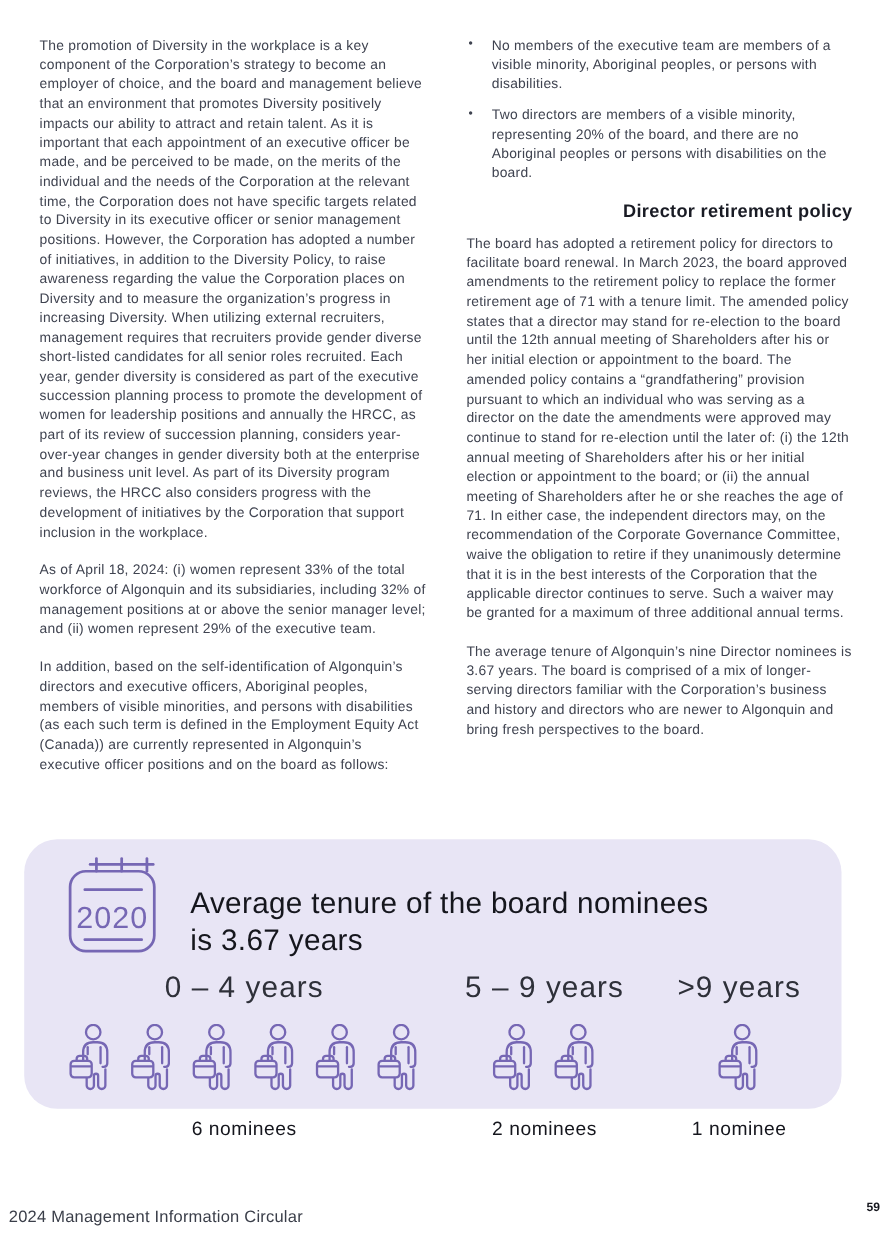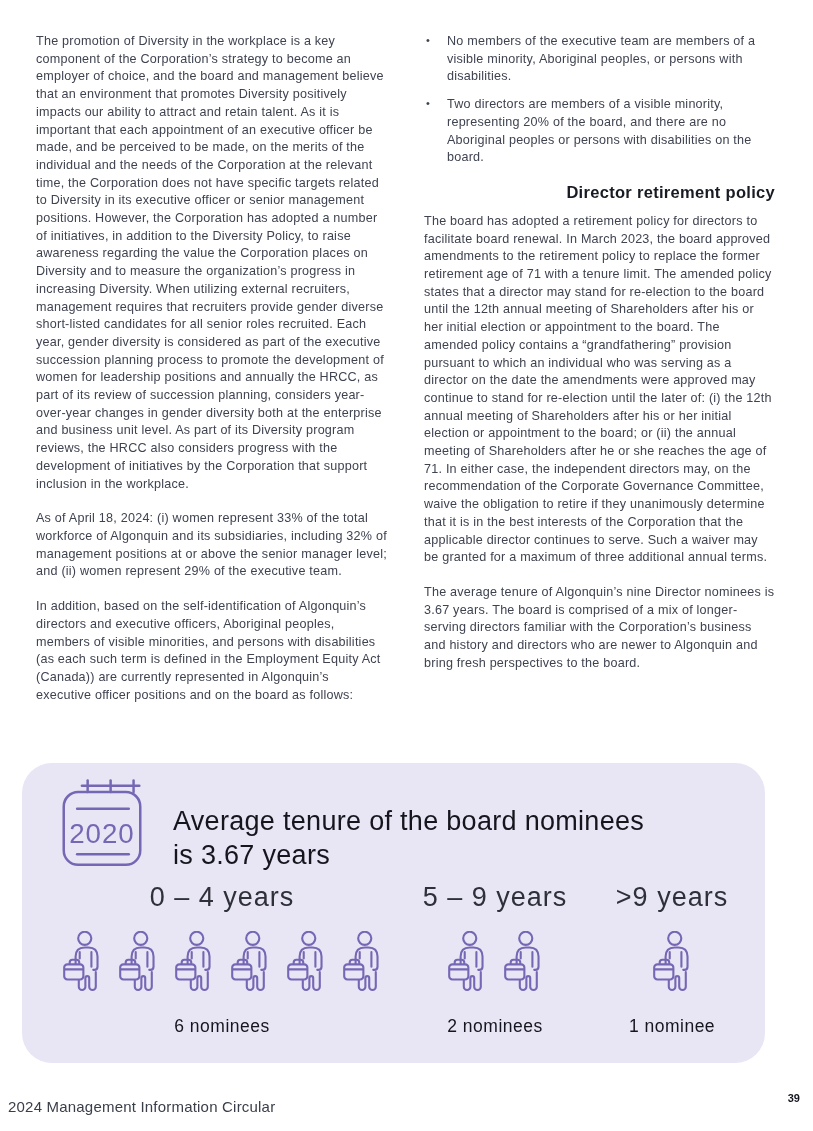"2020" .infobox { height: 300px -> 245px }
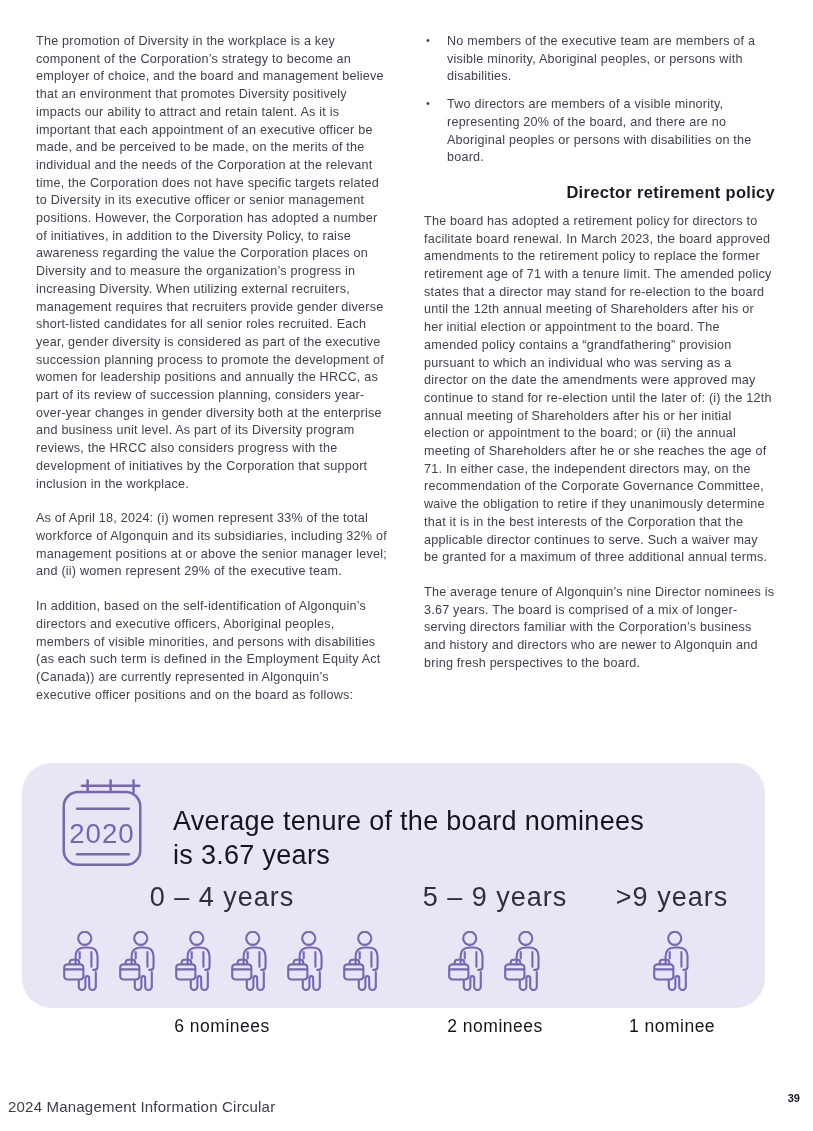"39" span.page-number { text: 39 -> 59 }
